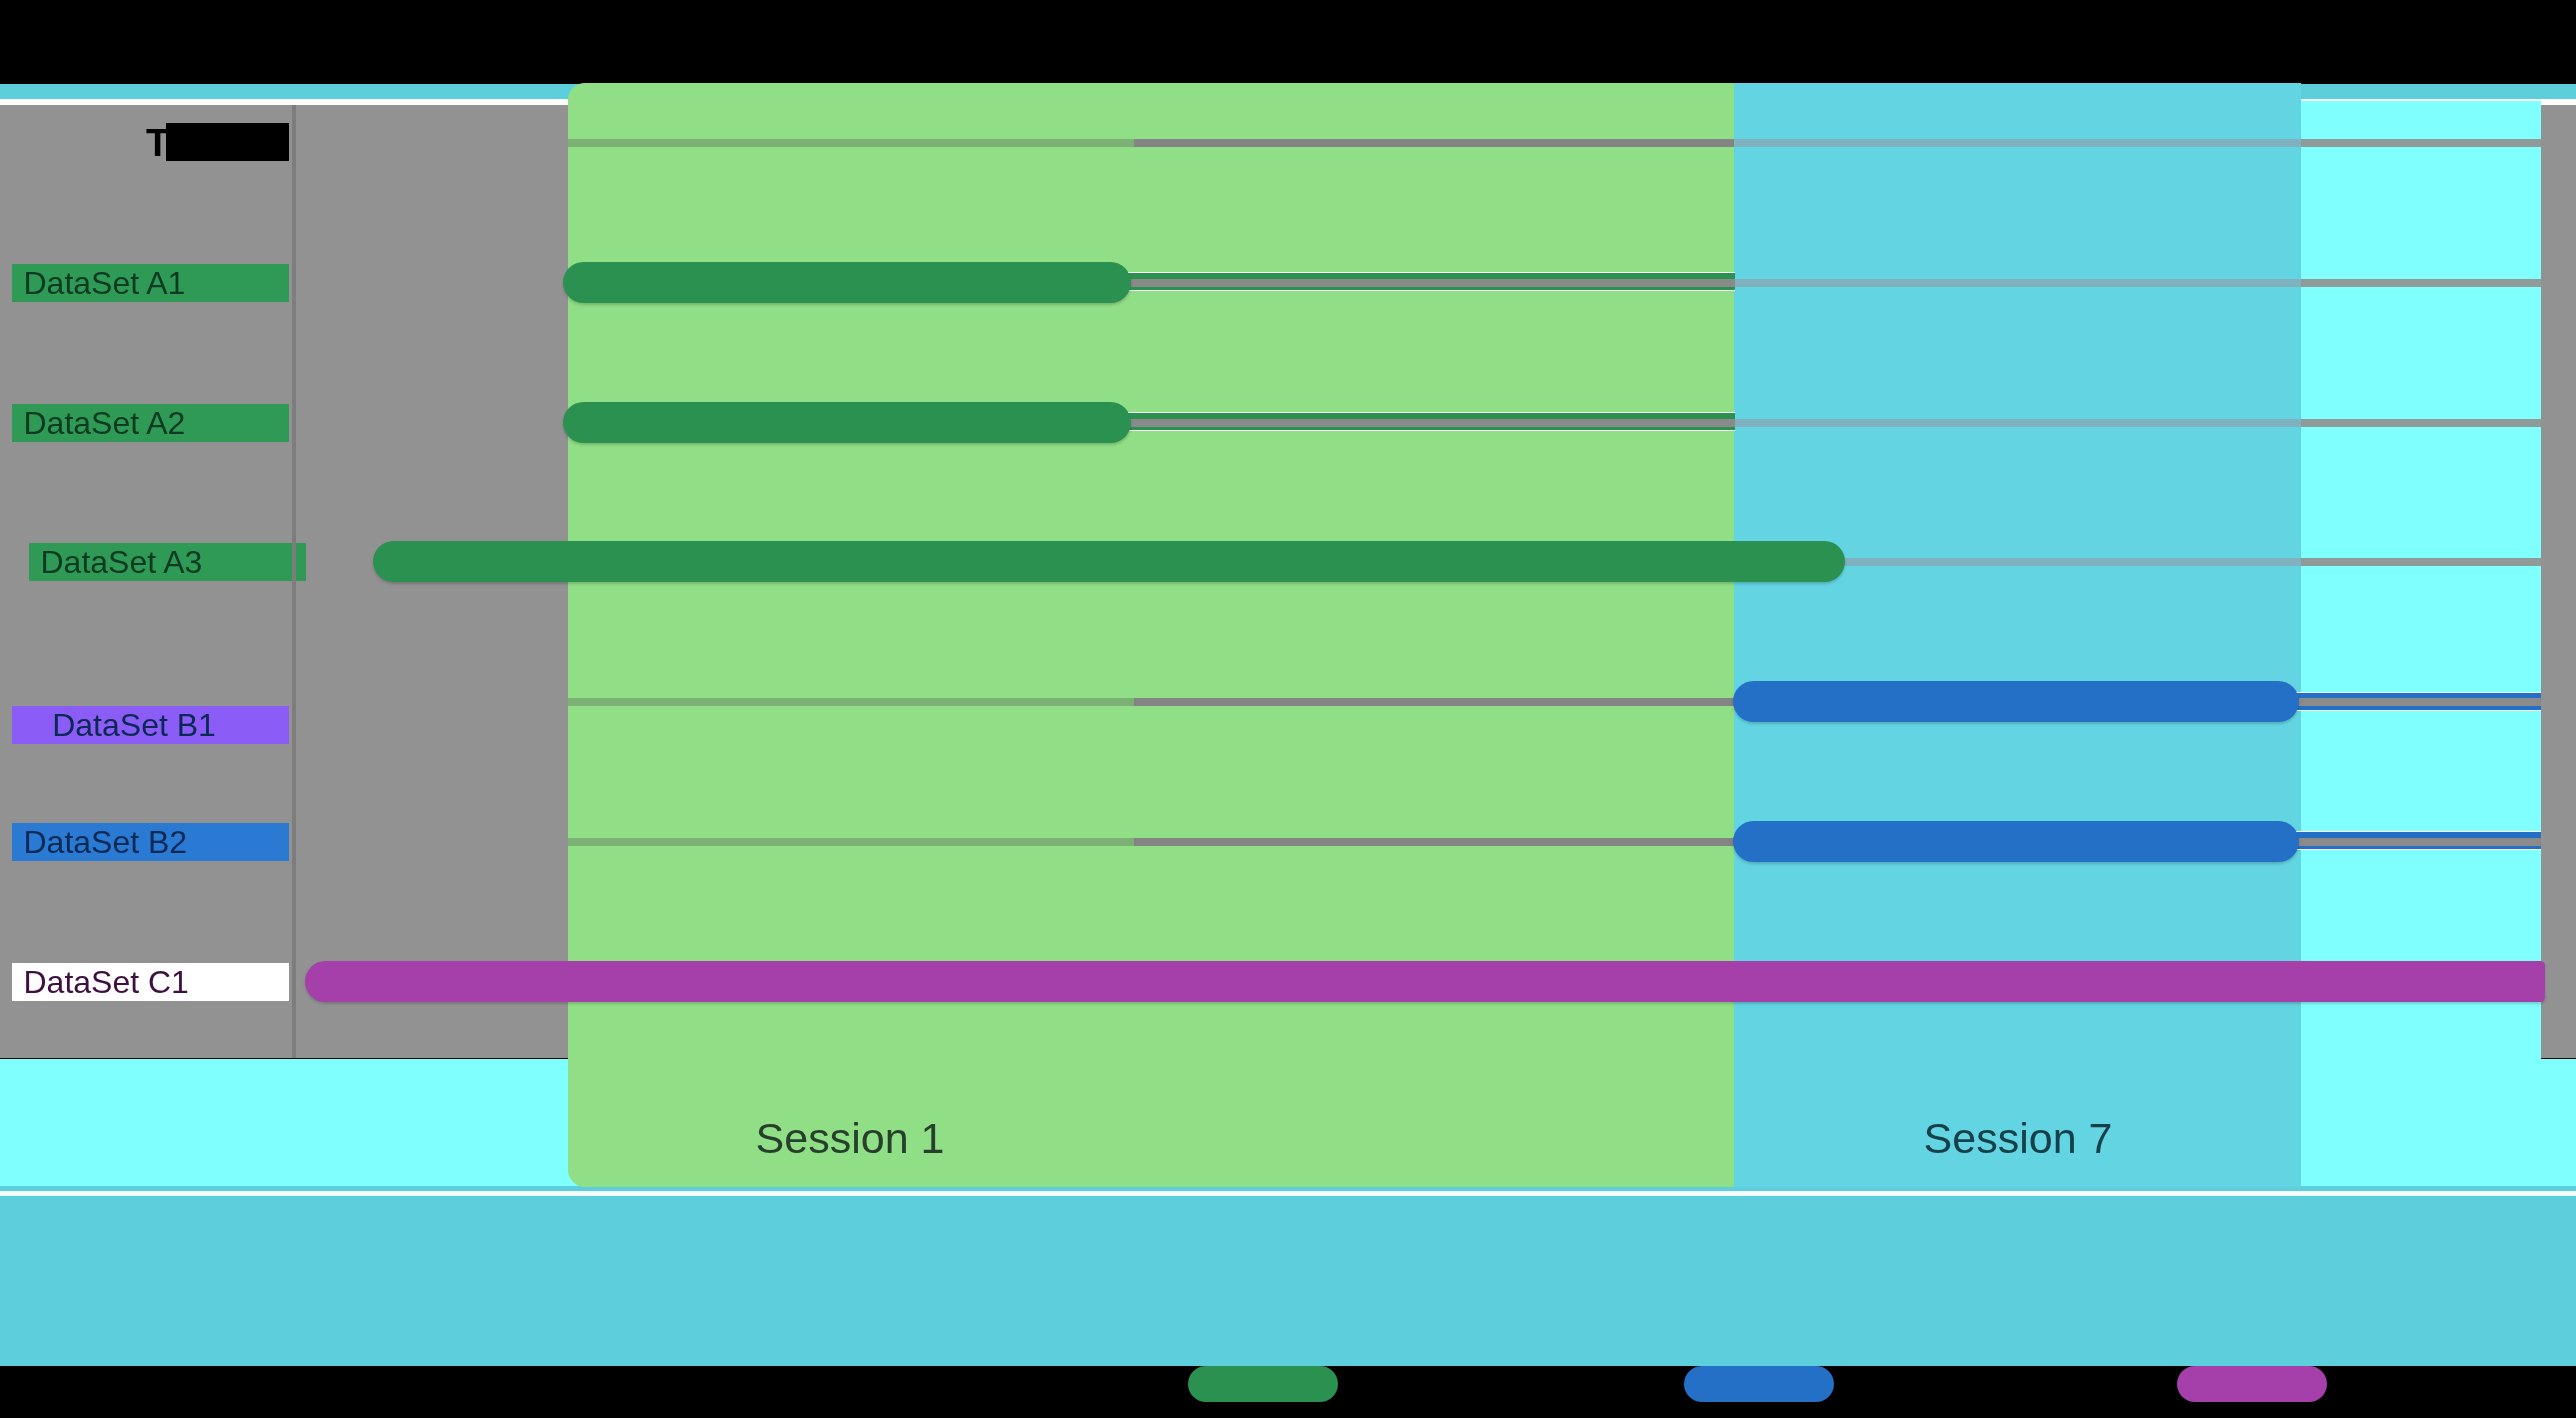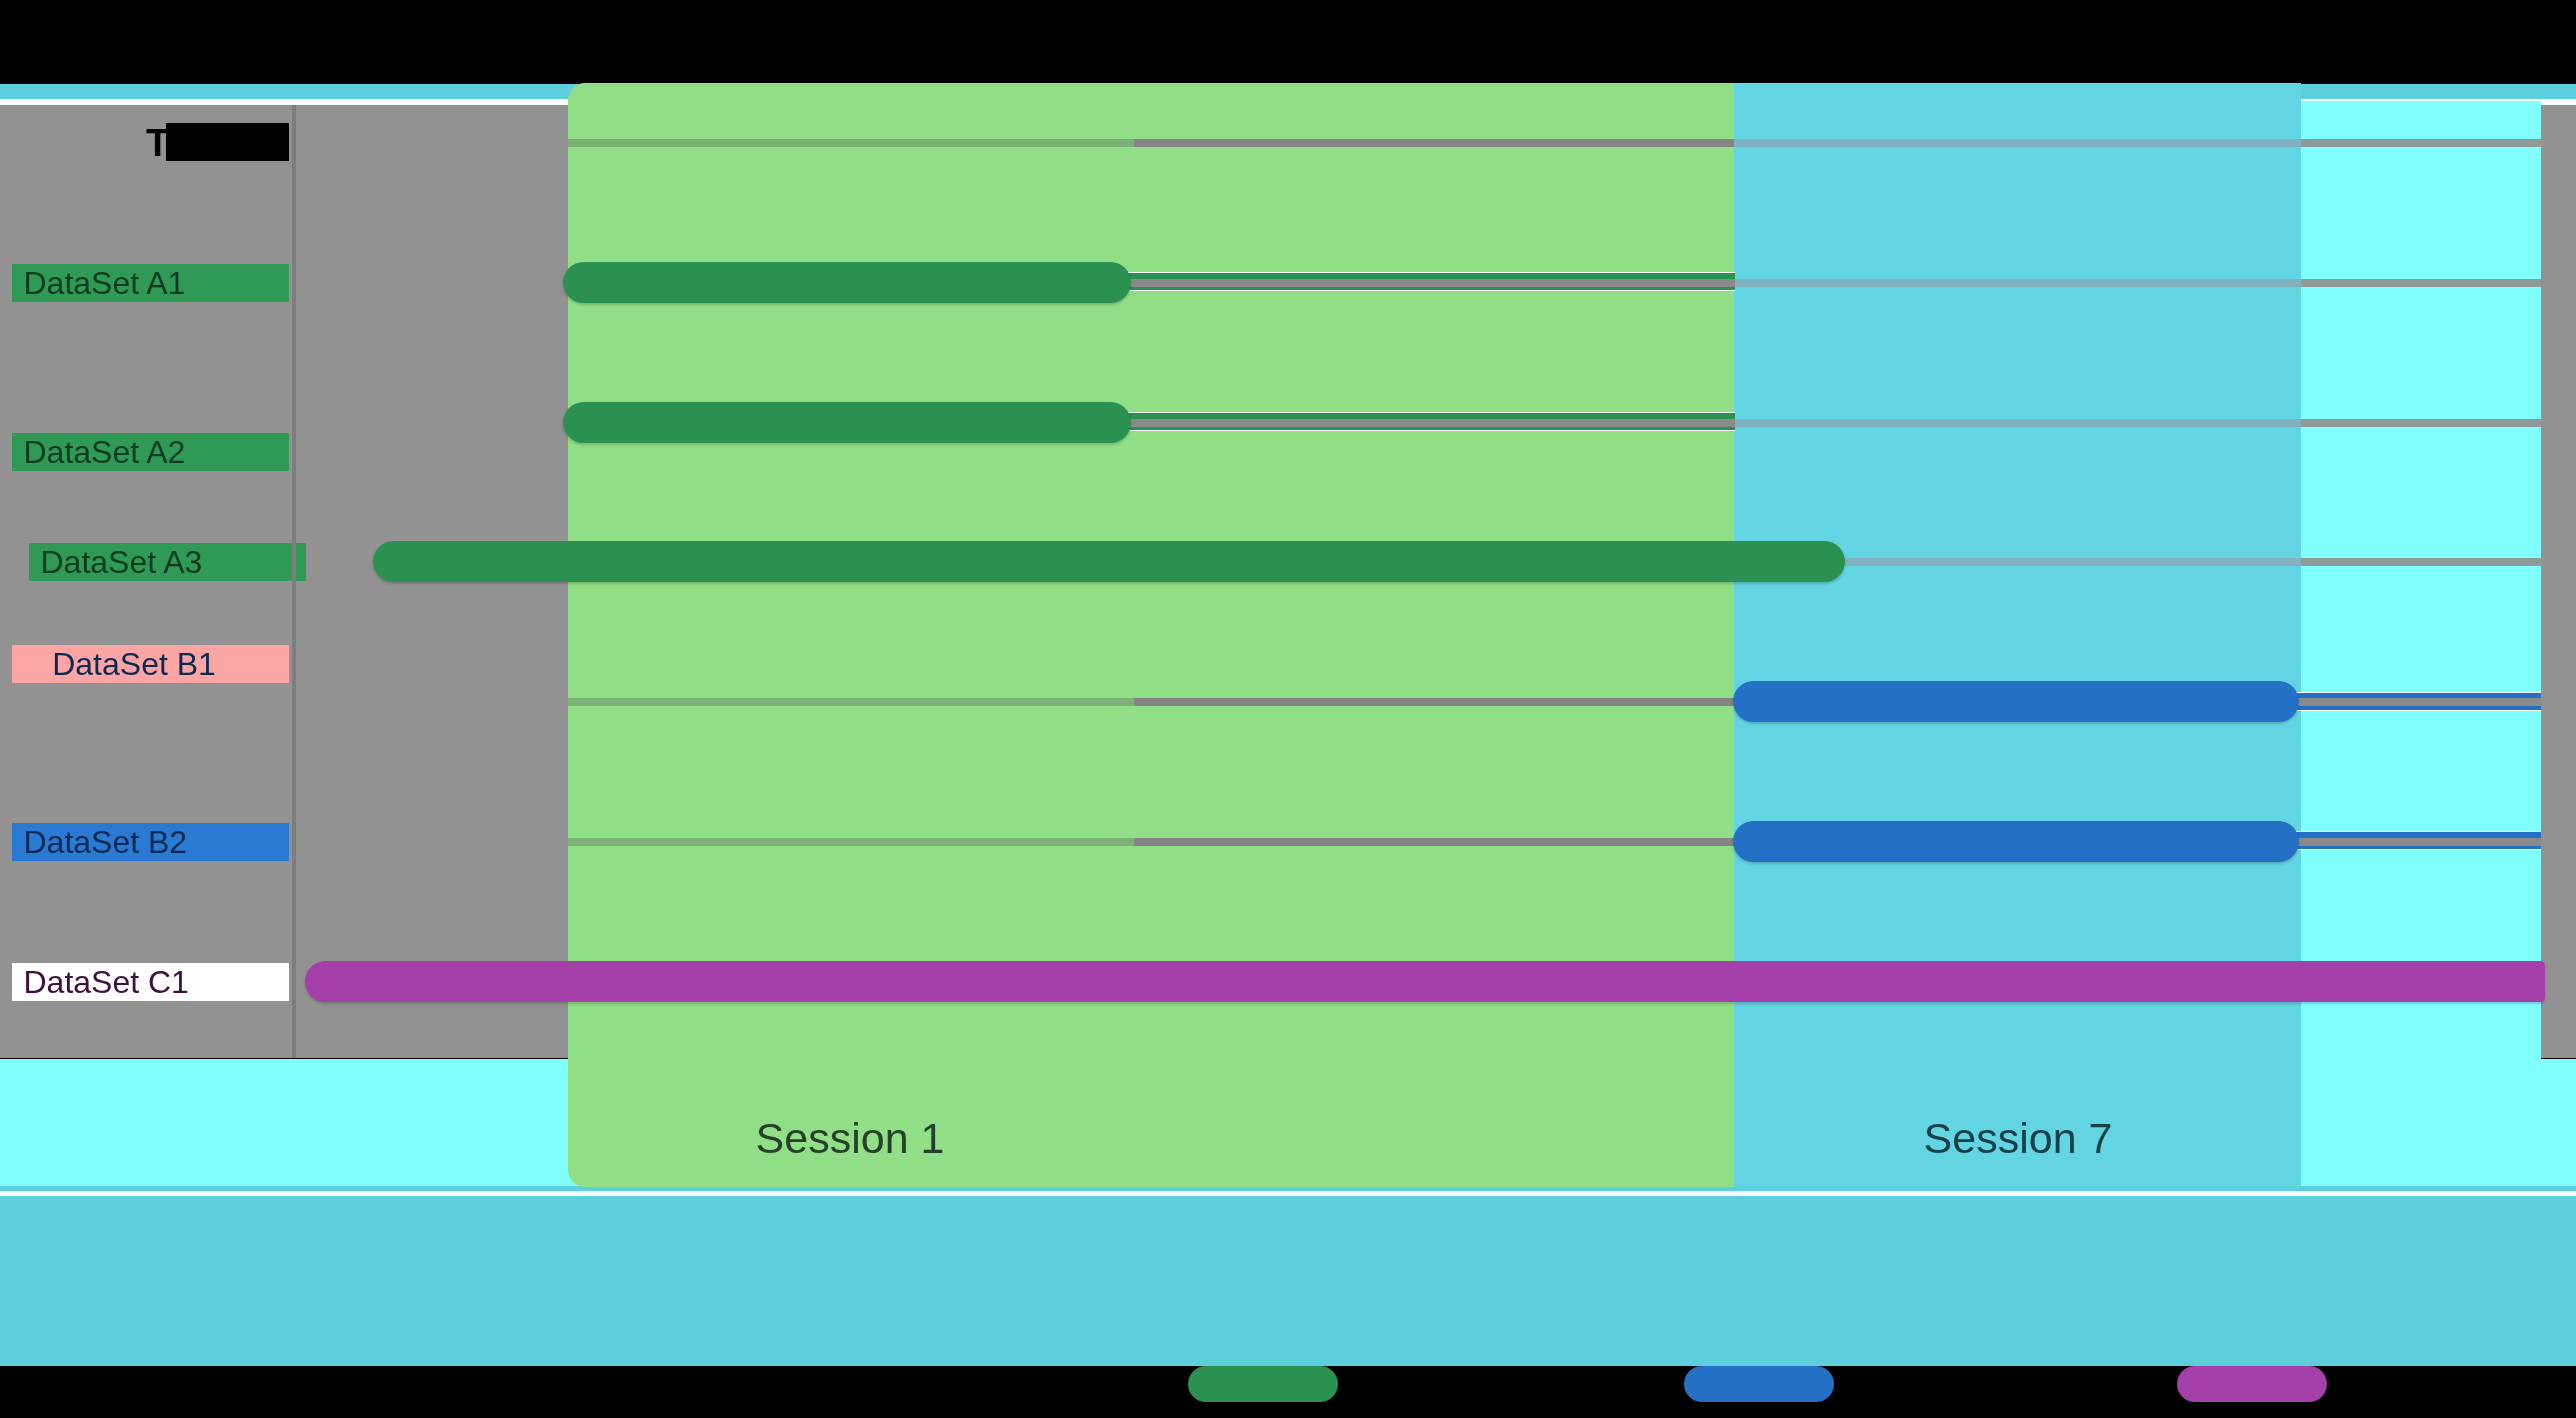"DataSet A2" div.chip { margin-top: 29px -> none }
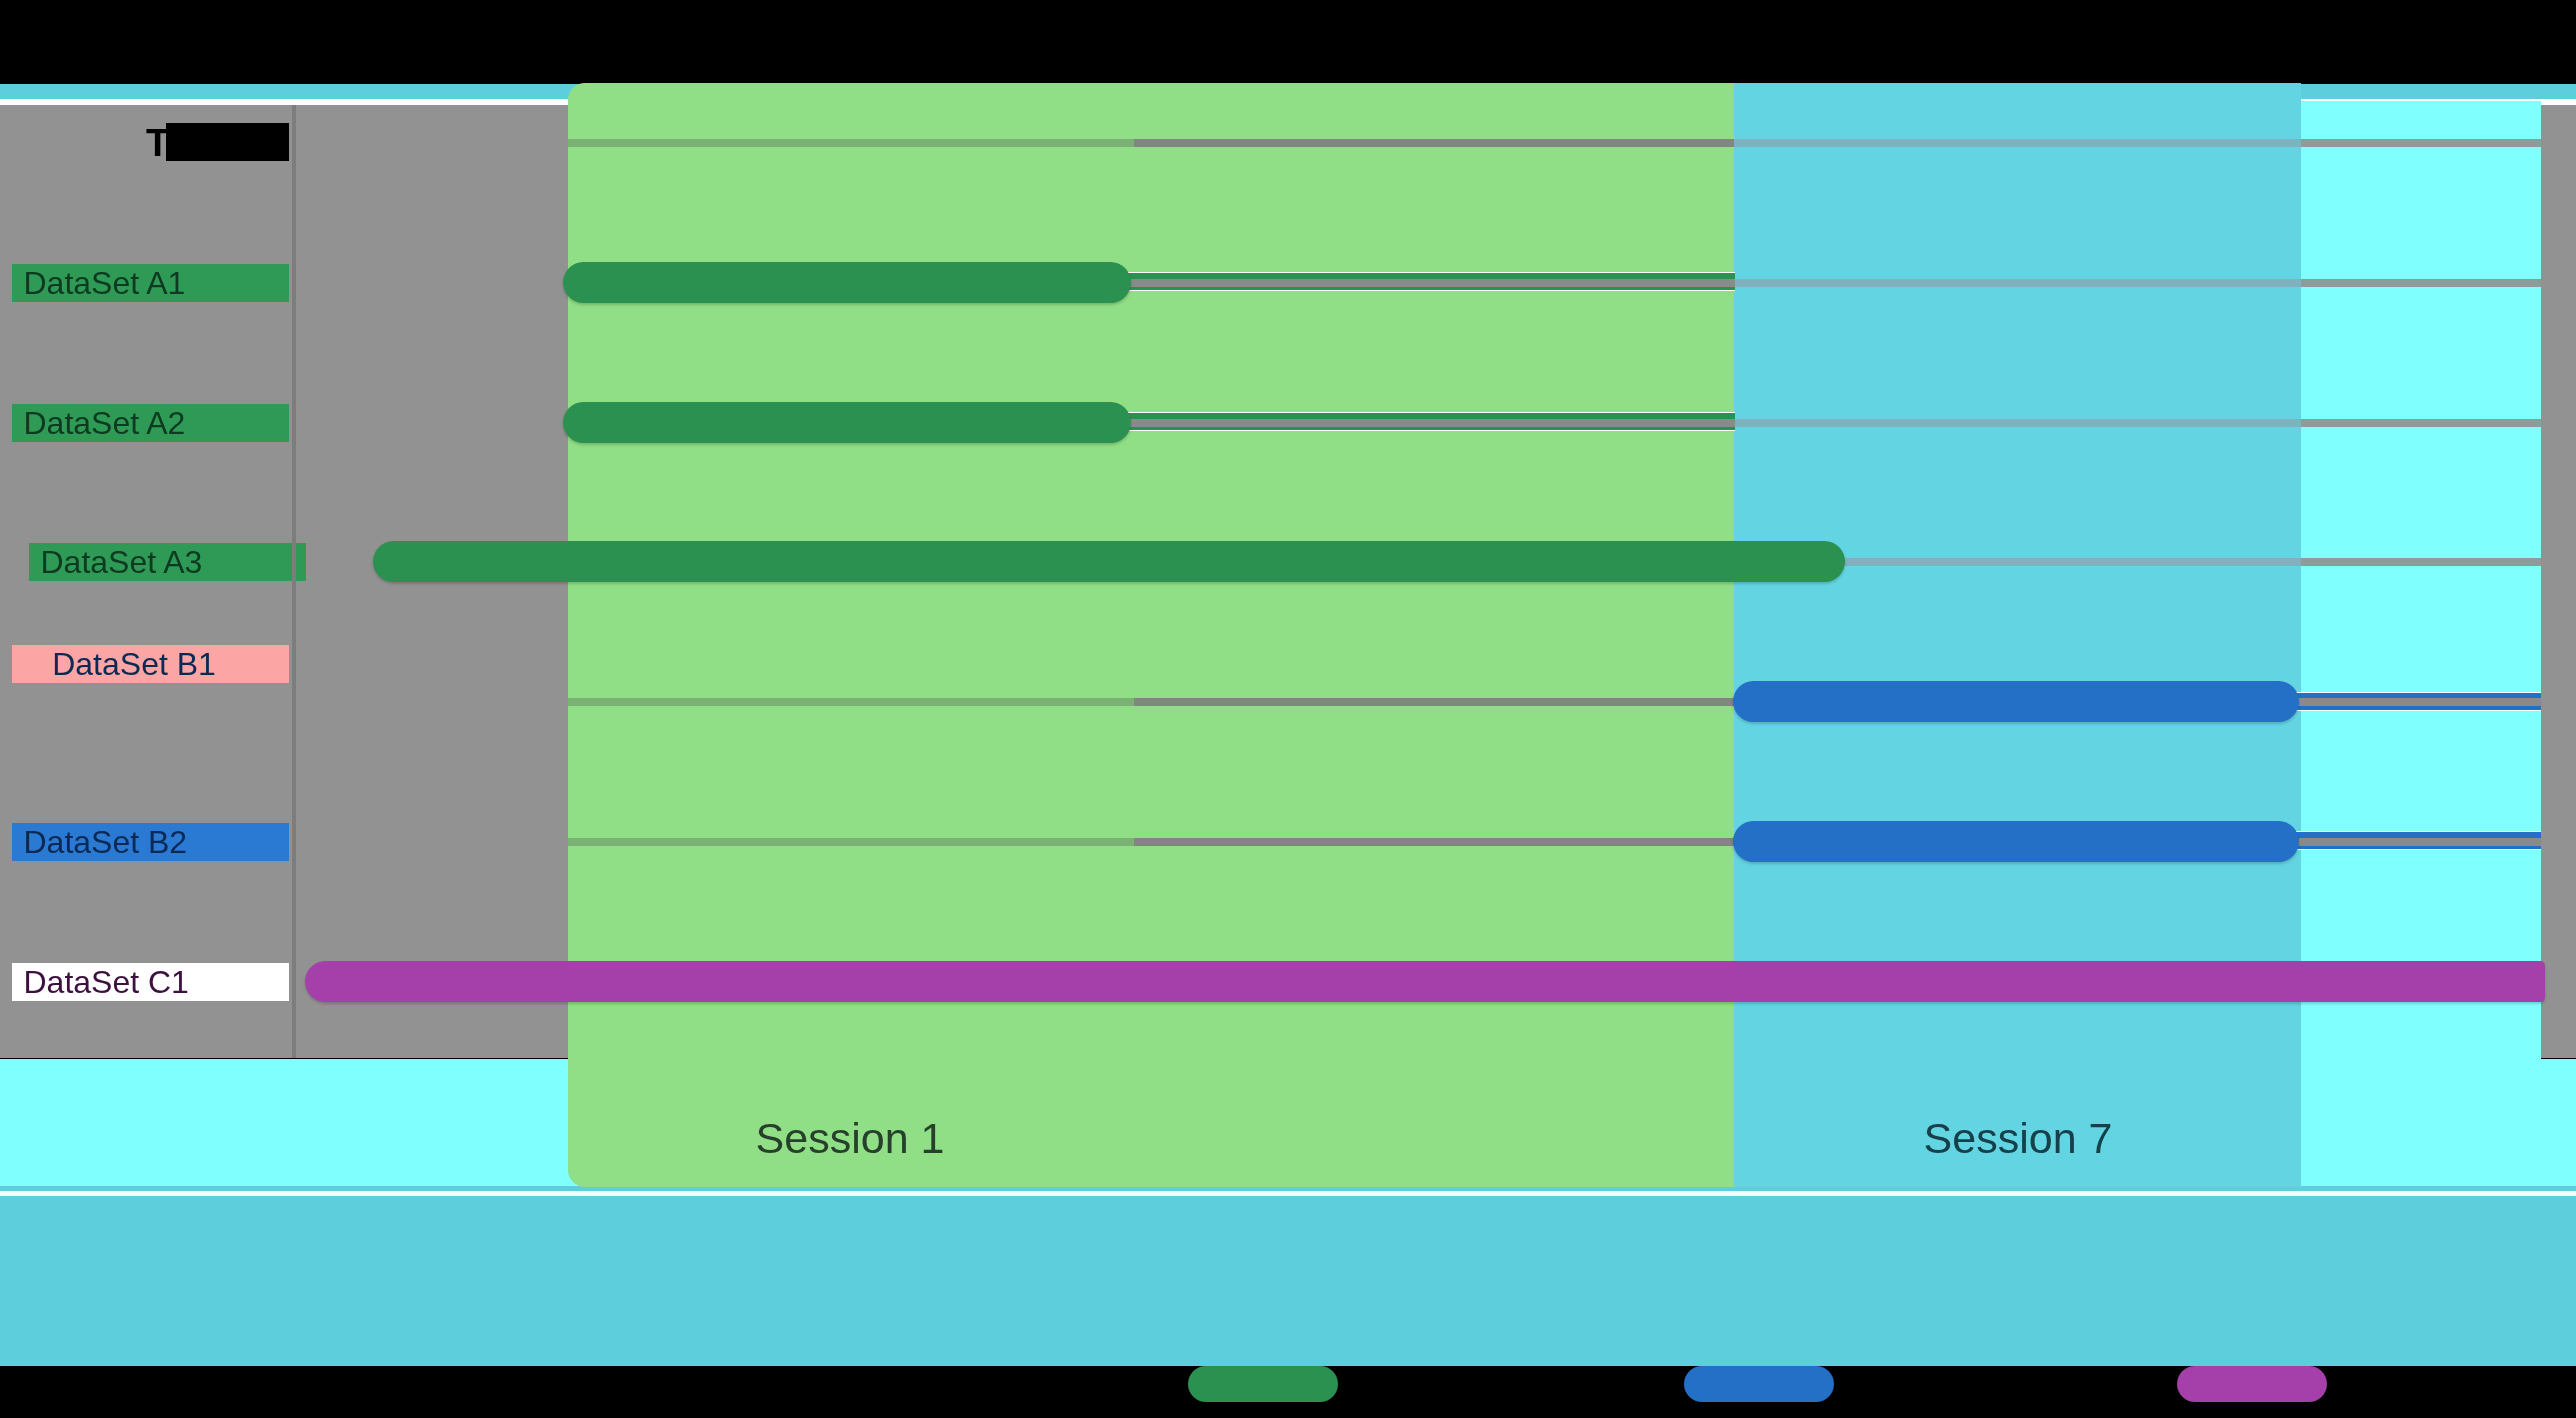"DataSet B1" div.chip { background: #fca5a5 -> #8b5cf6; top: 645px -> 706px }
